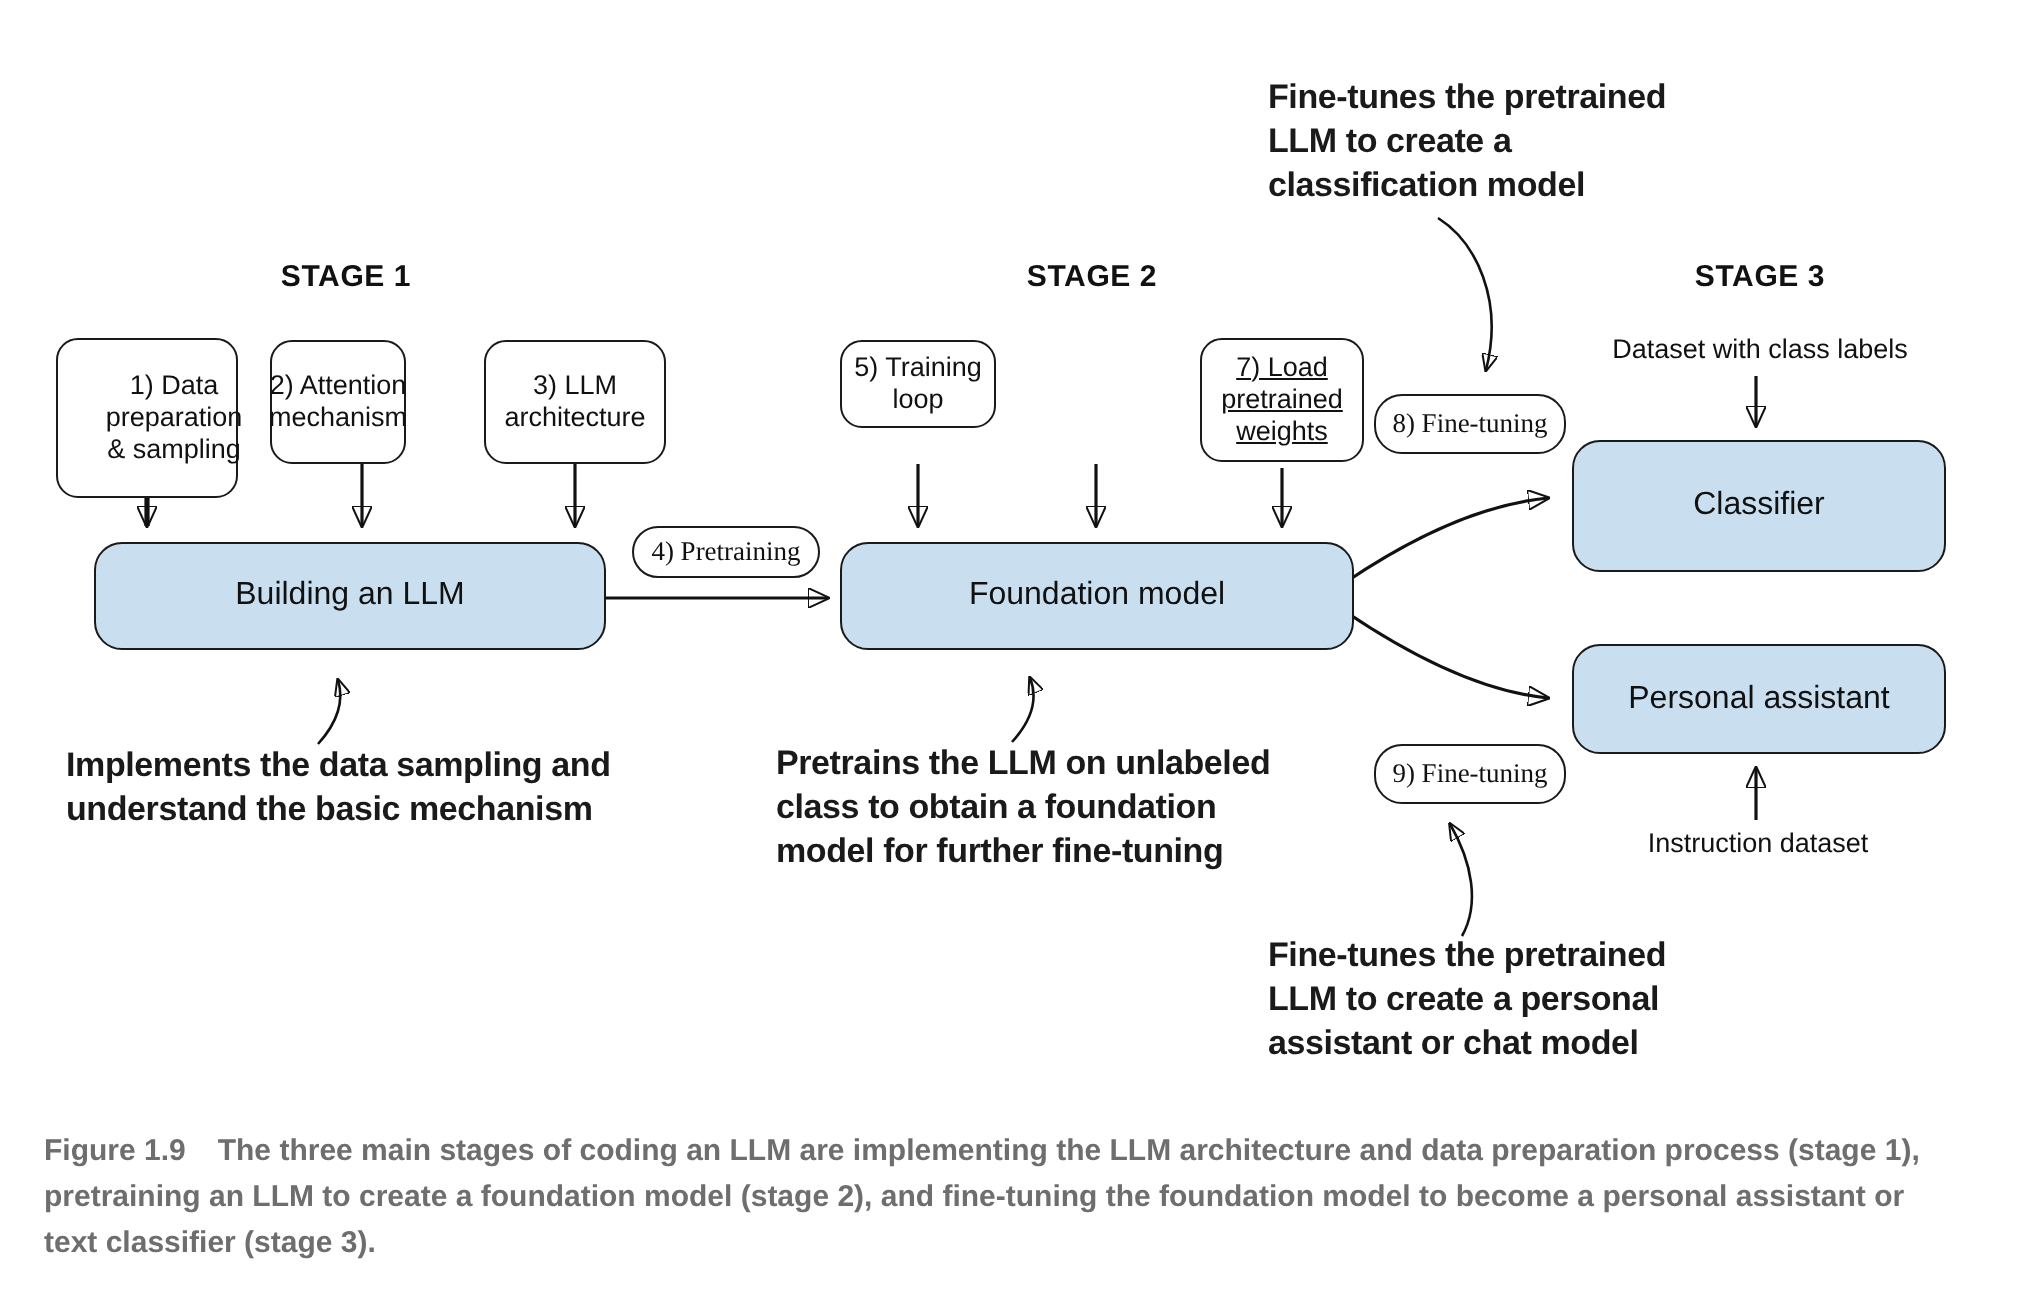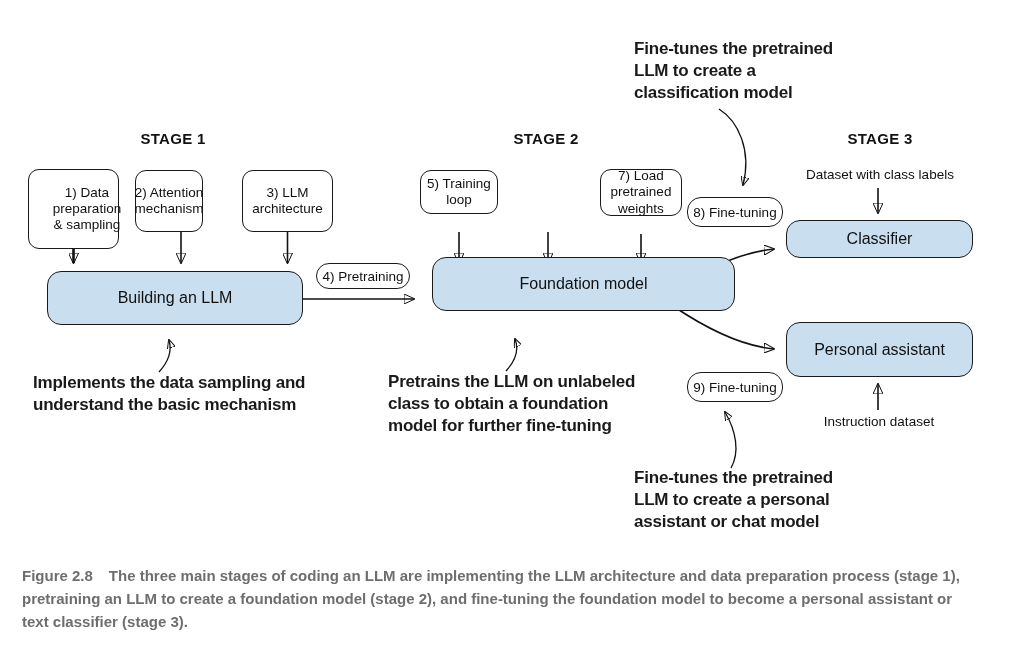"7) Load" div.abs { height: 47px -> 62px; text-decoration: none -> underline }
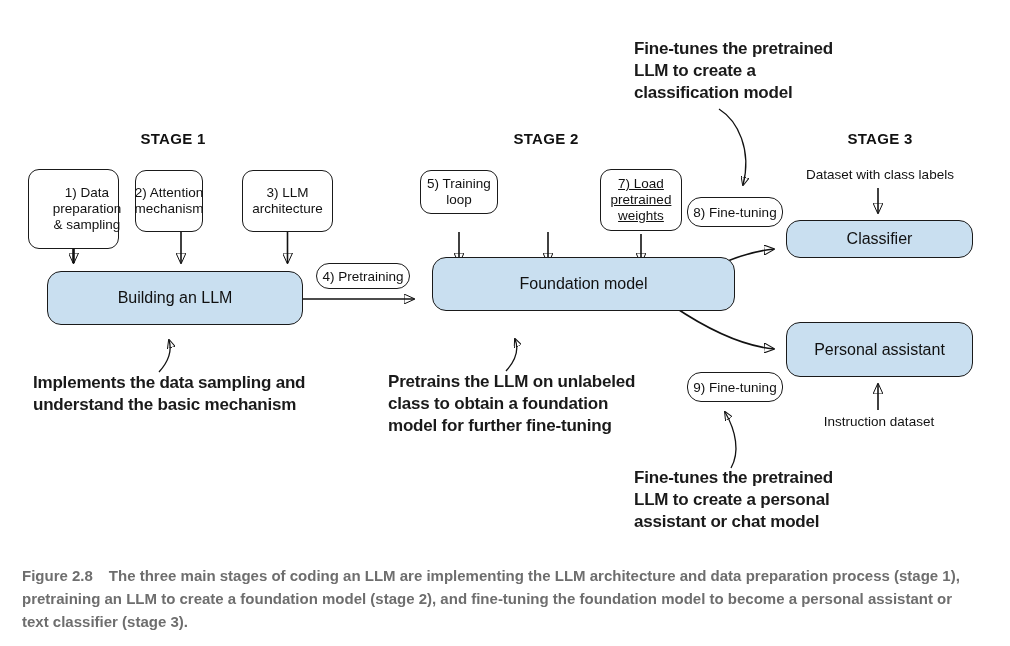"8) Fine-tuning" .pill { font-family: none -> Liberation Serif, serif }
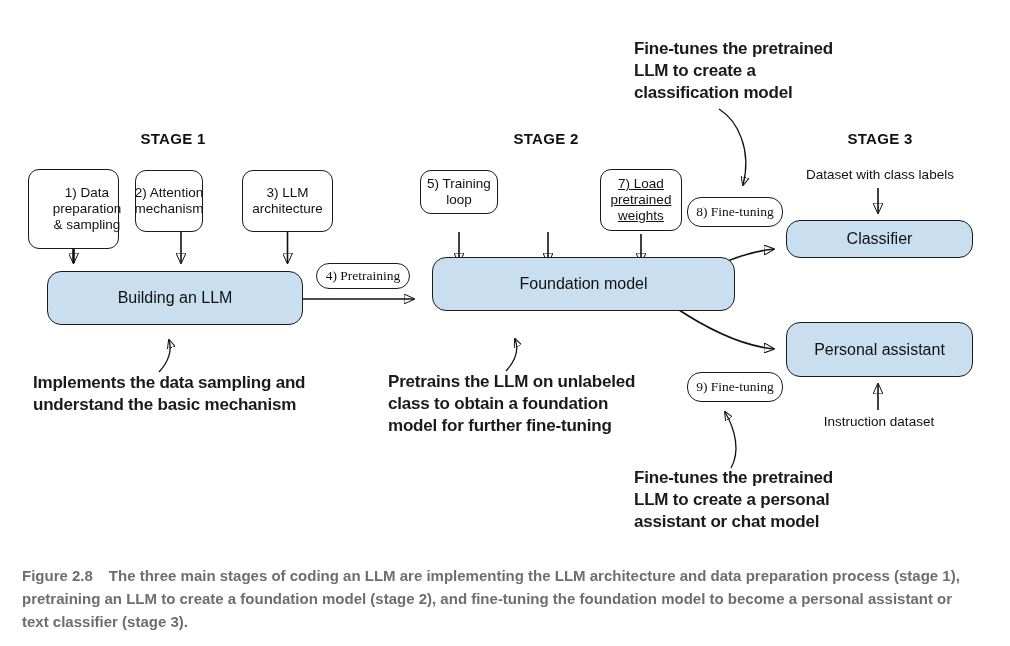"Classifier" div.abs { height: 38px -> 66px }
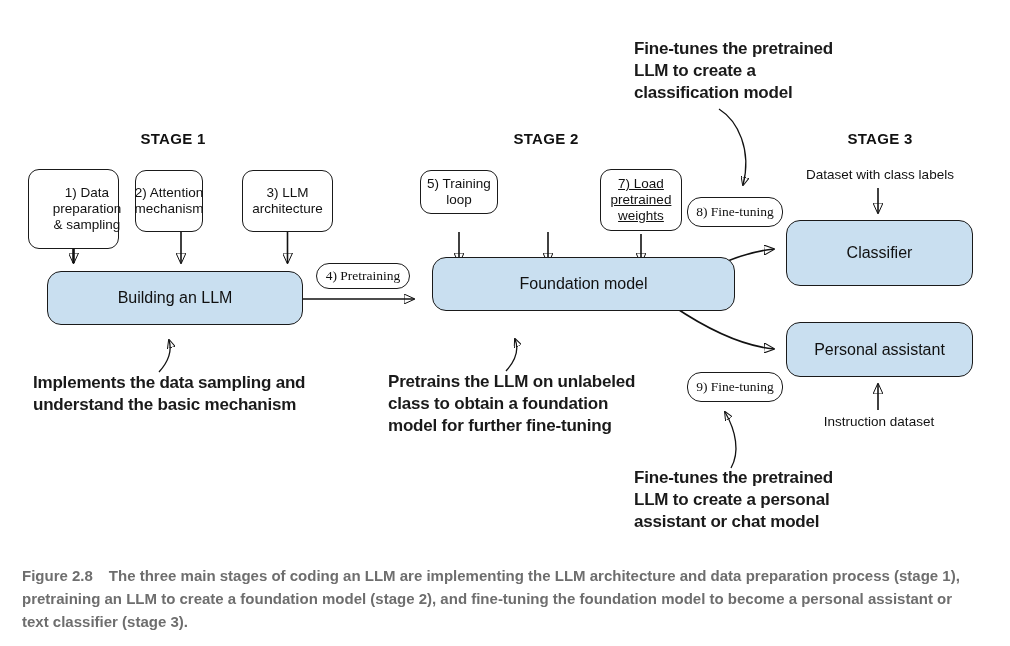"Foundation model" div.abs { margin-left: 12px -> none; top: 257px -> 271px; width: 303px -> 257px }
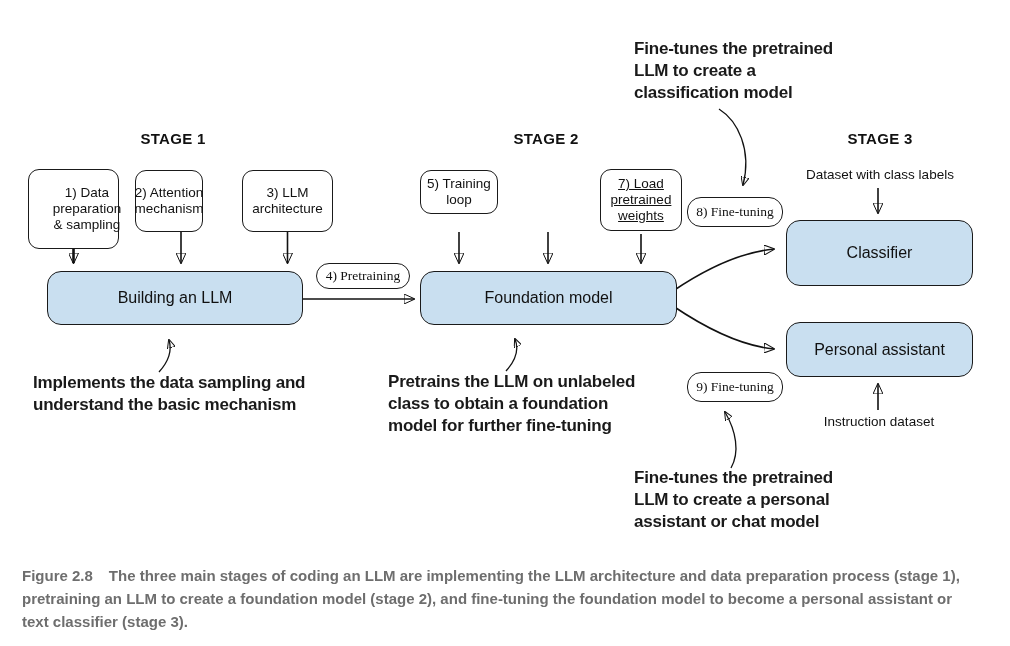"Figure 2.8" span.cap-label { text: 2.8 -> 1.9 }
